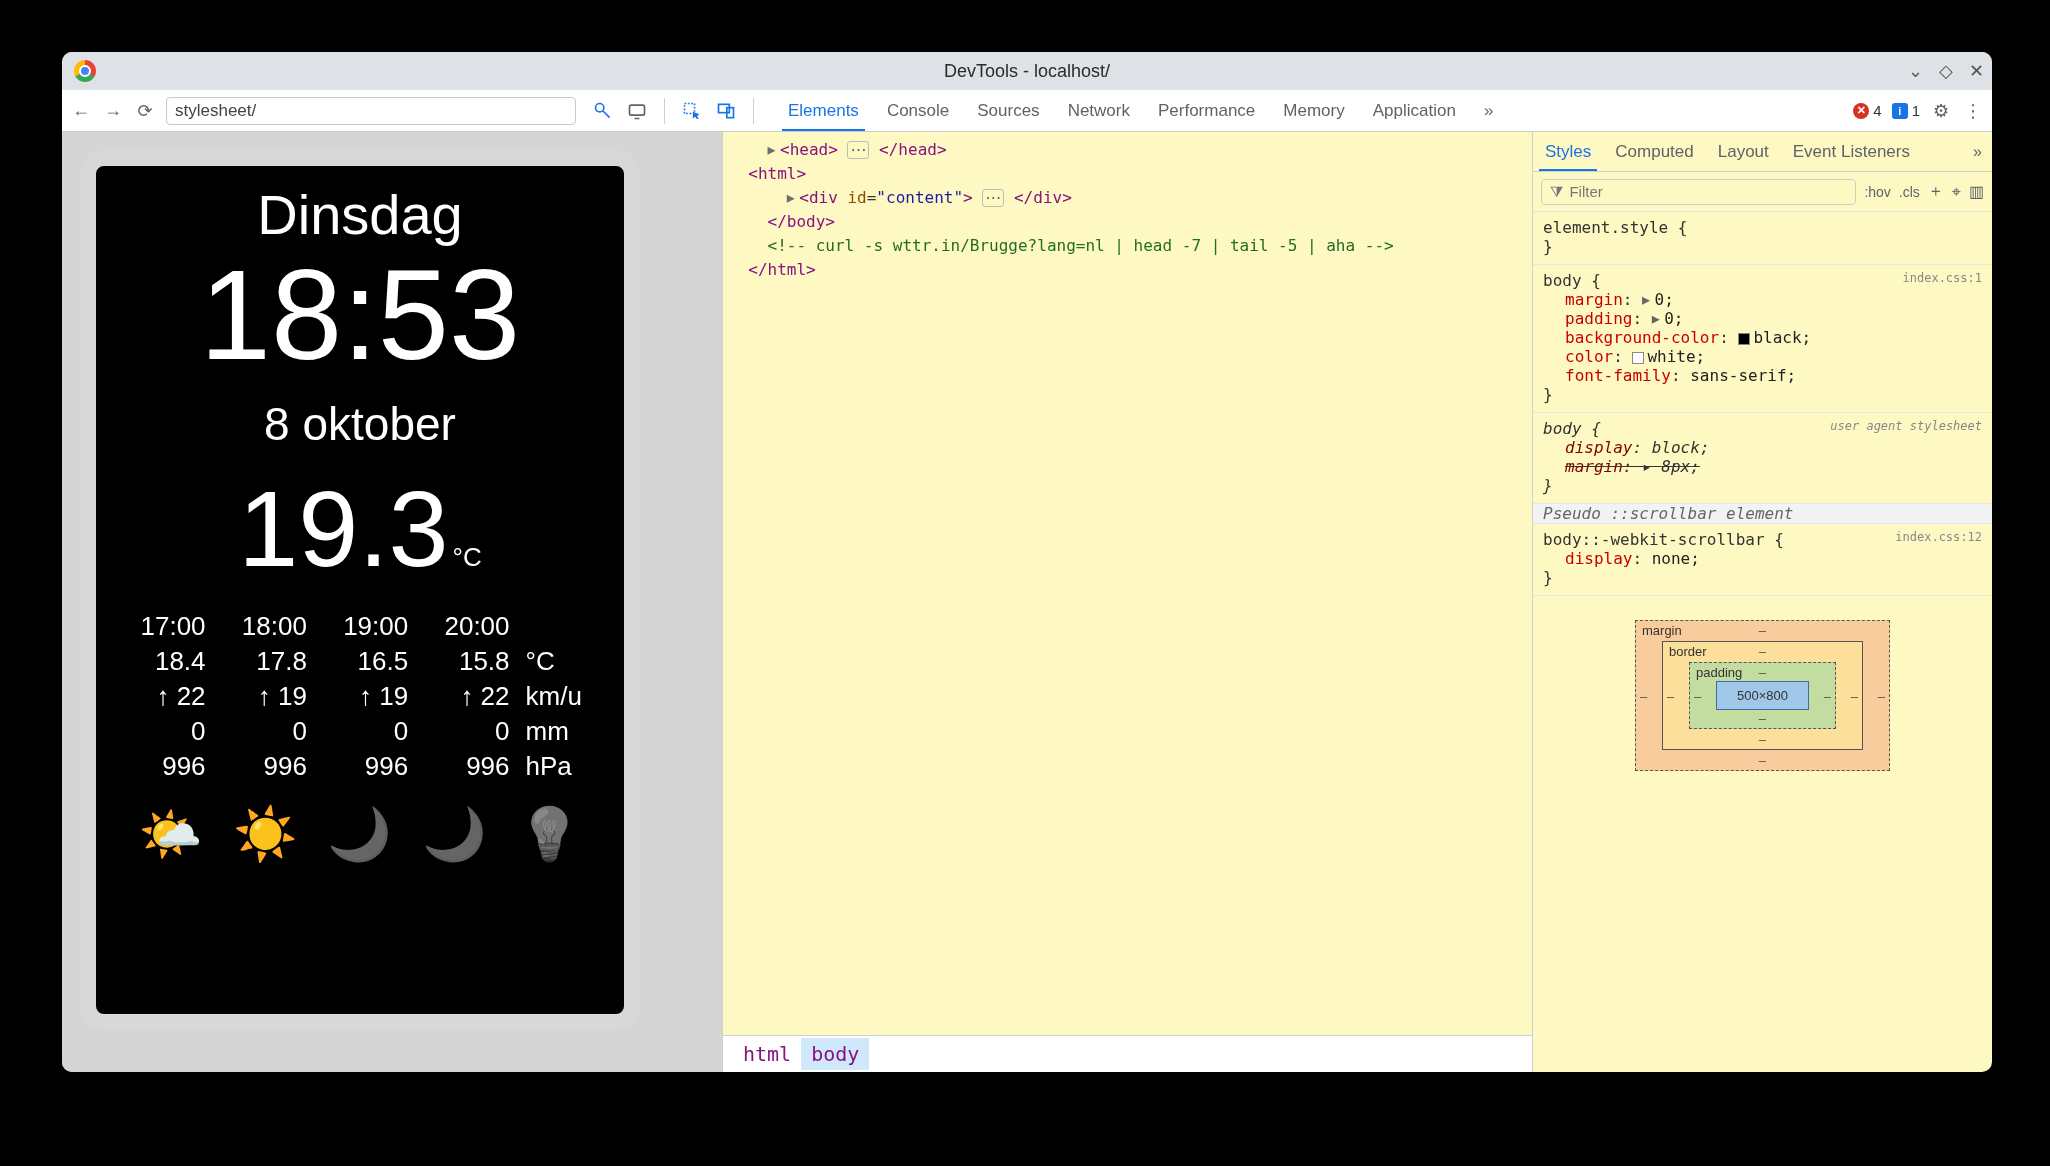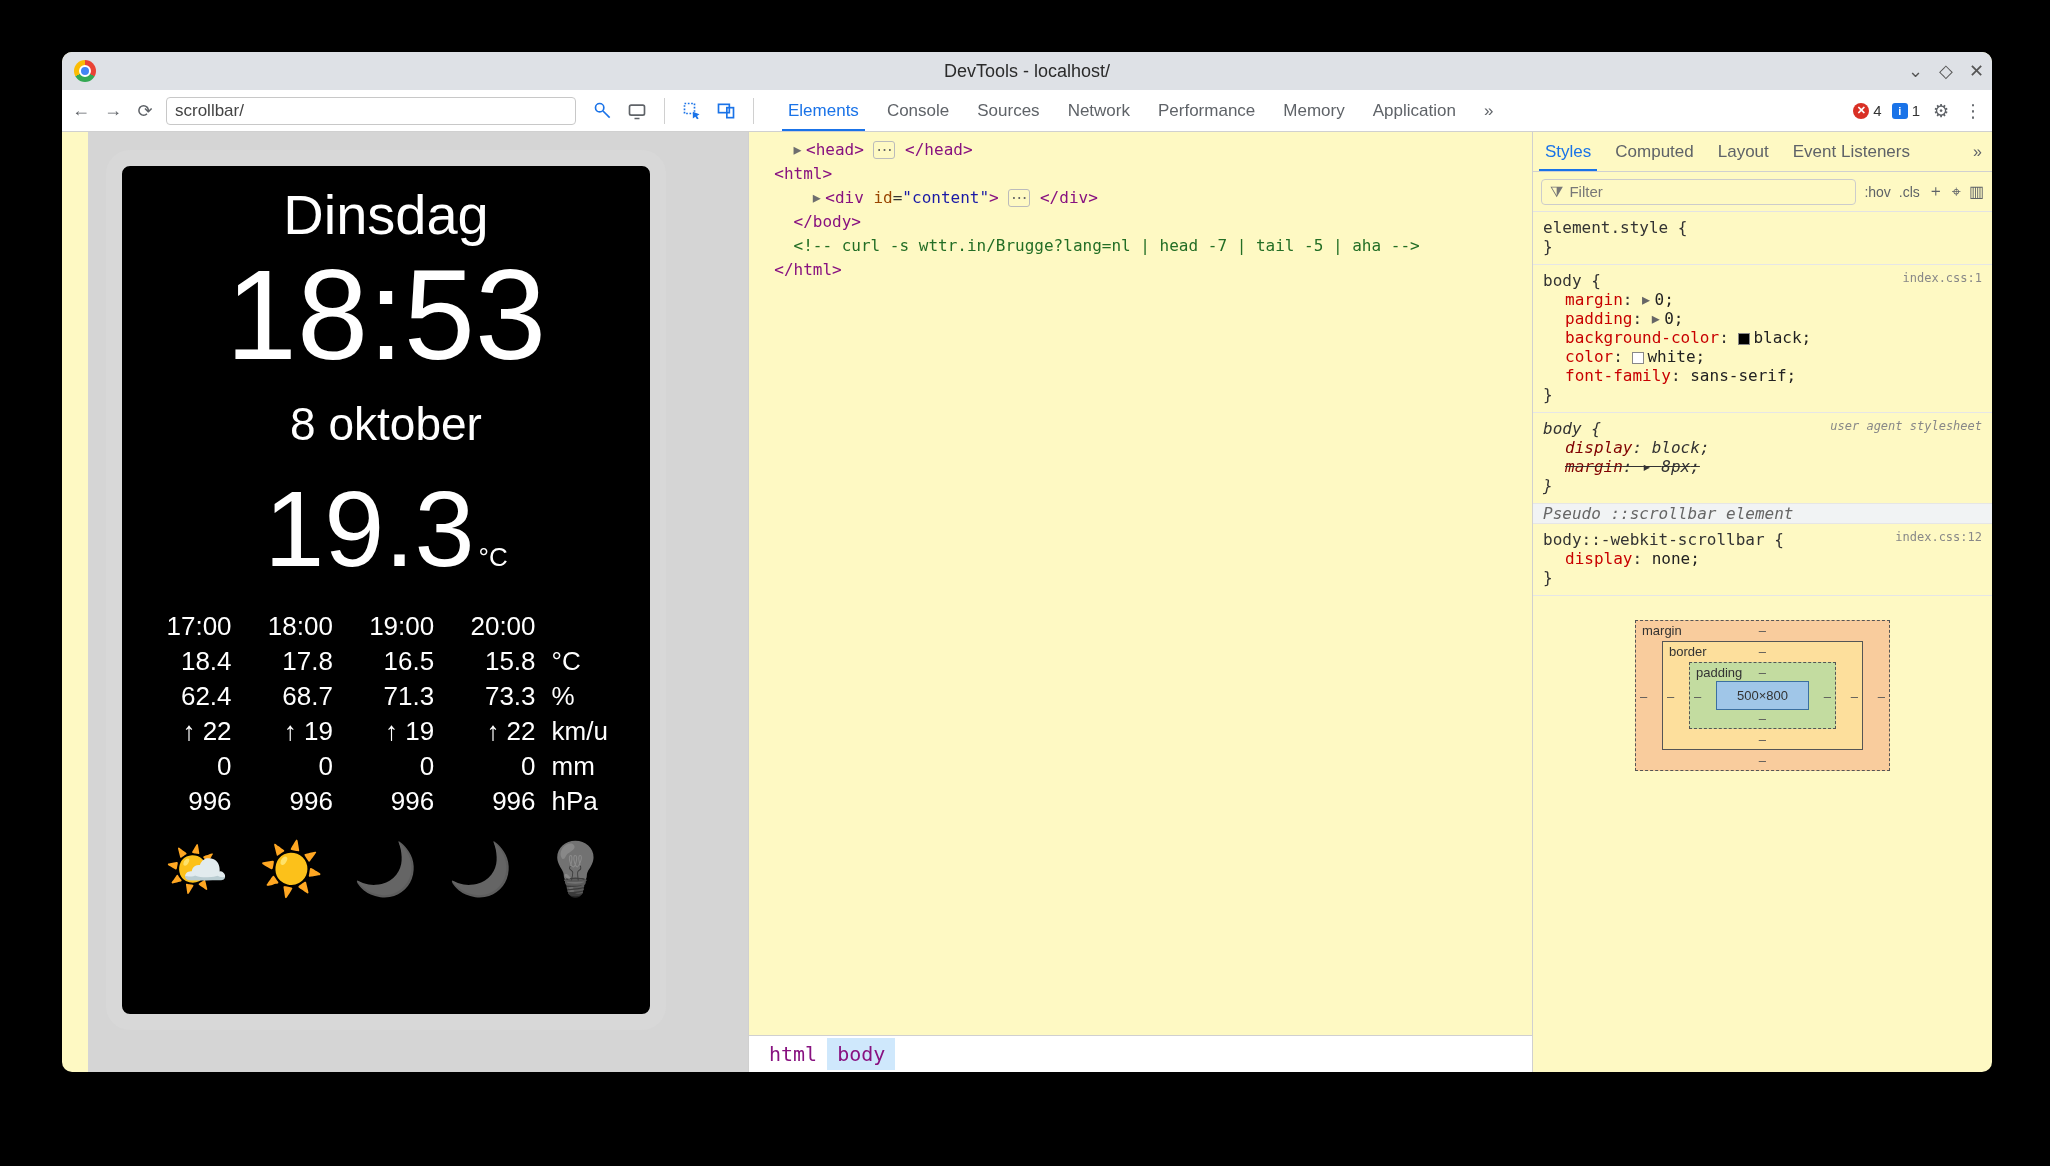"scrollbar/" span { text: scrollbar/ -> stylesheet/ }
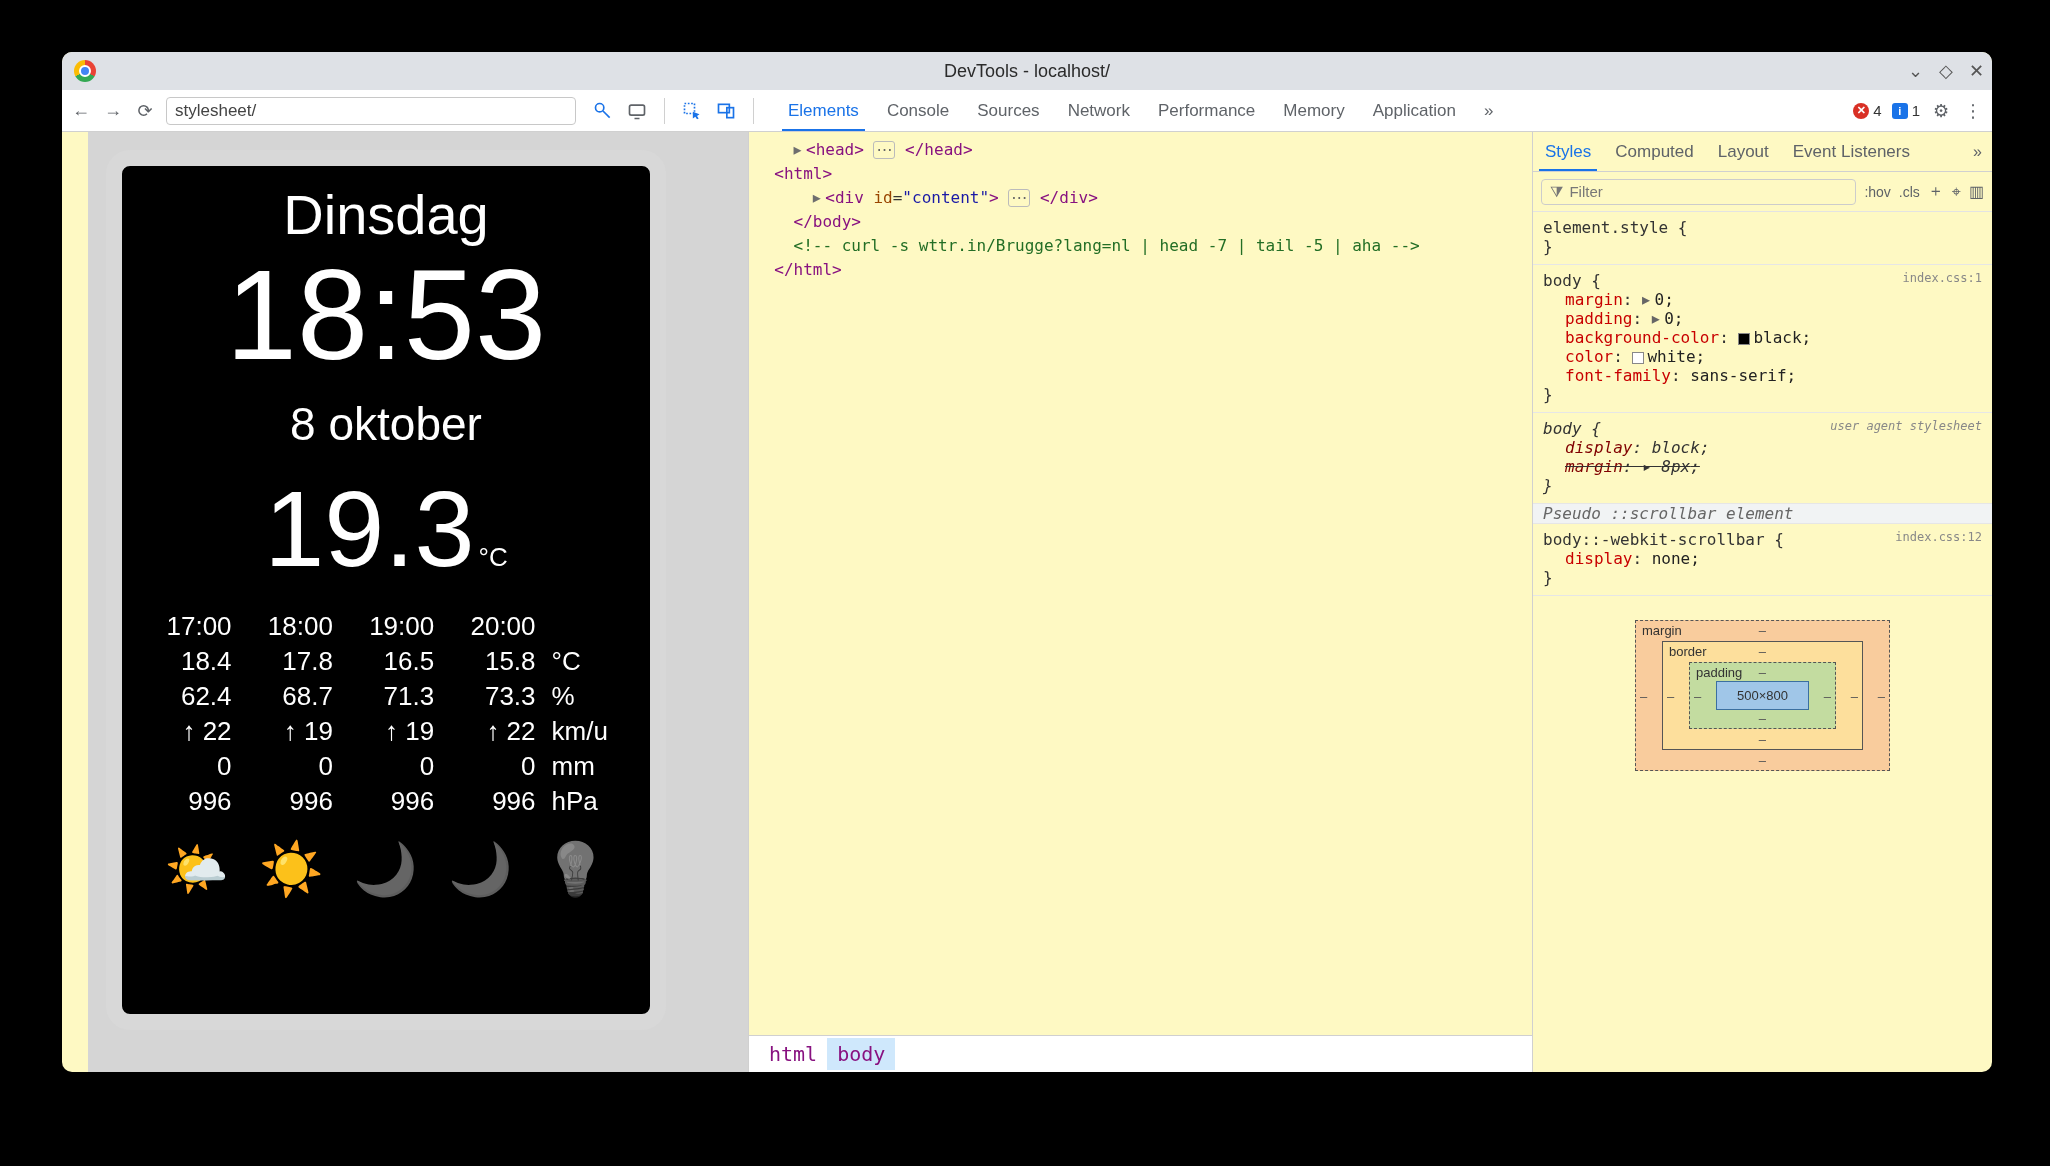"Dinsdag" .left-pane { margin-left: 26px -> none }
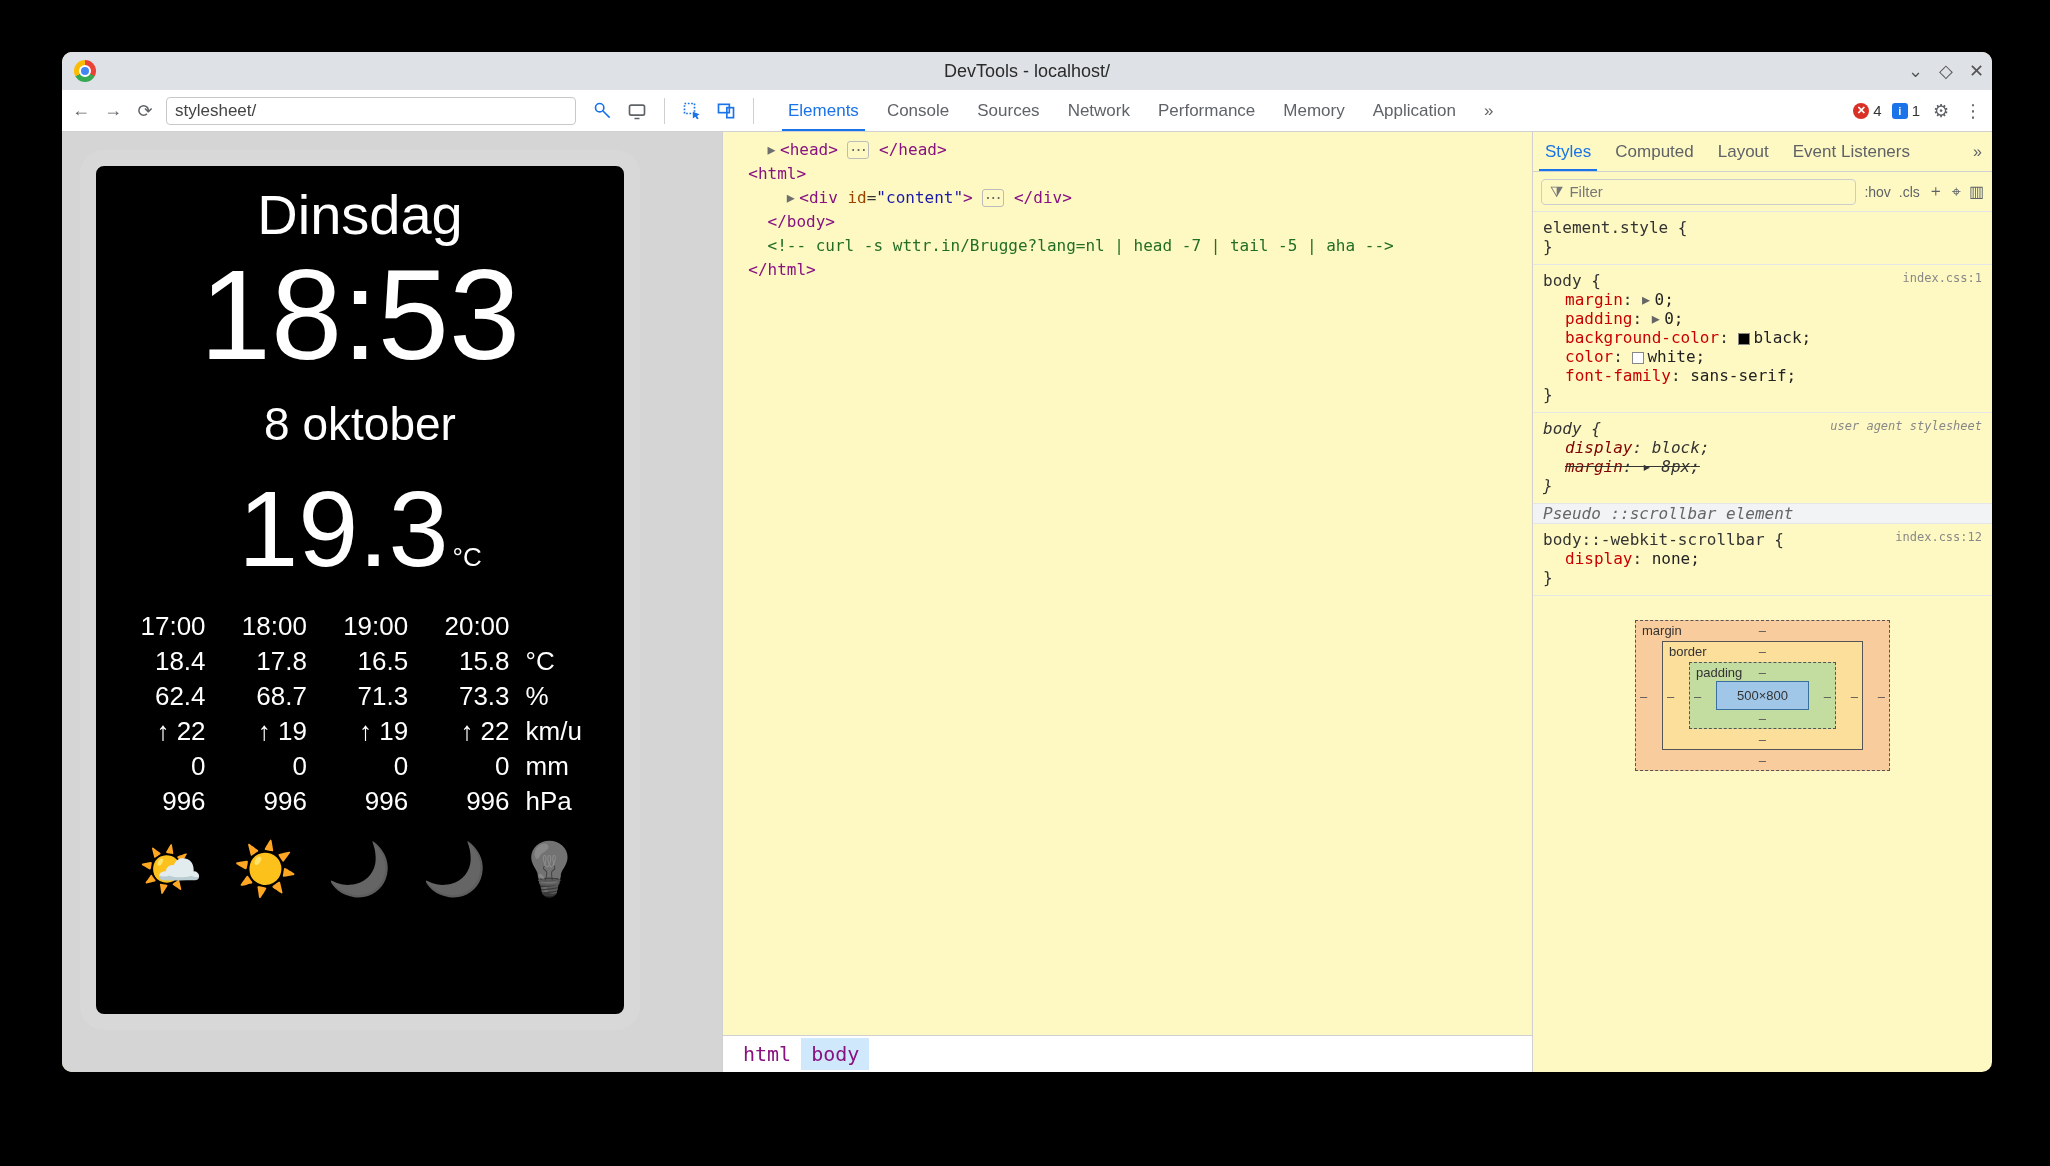"62.4" tr { html: <tr> <td>62.4</td> <td>68.7</td> <td>71.3</td> <td>73.3</td> <td>%</td> </tr> -> none }
